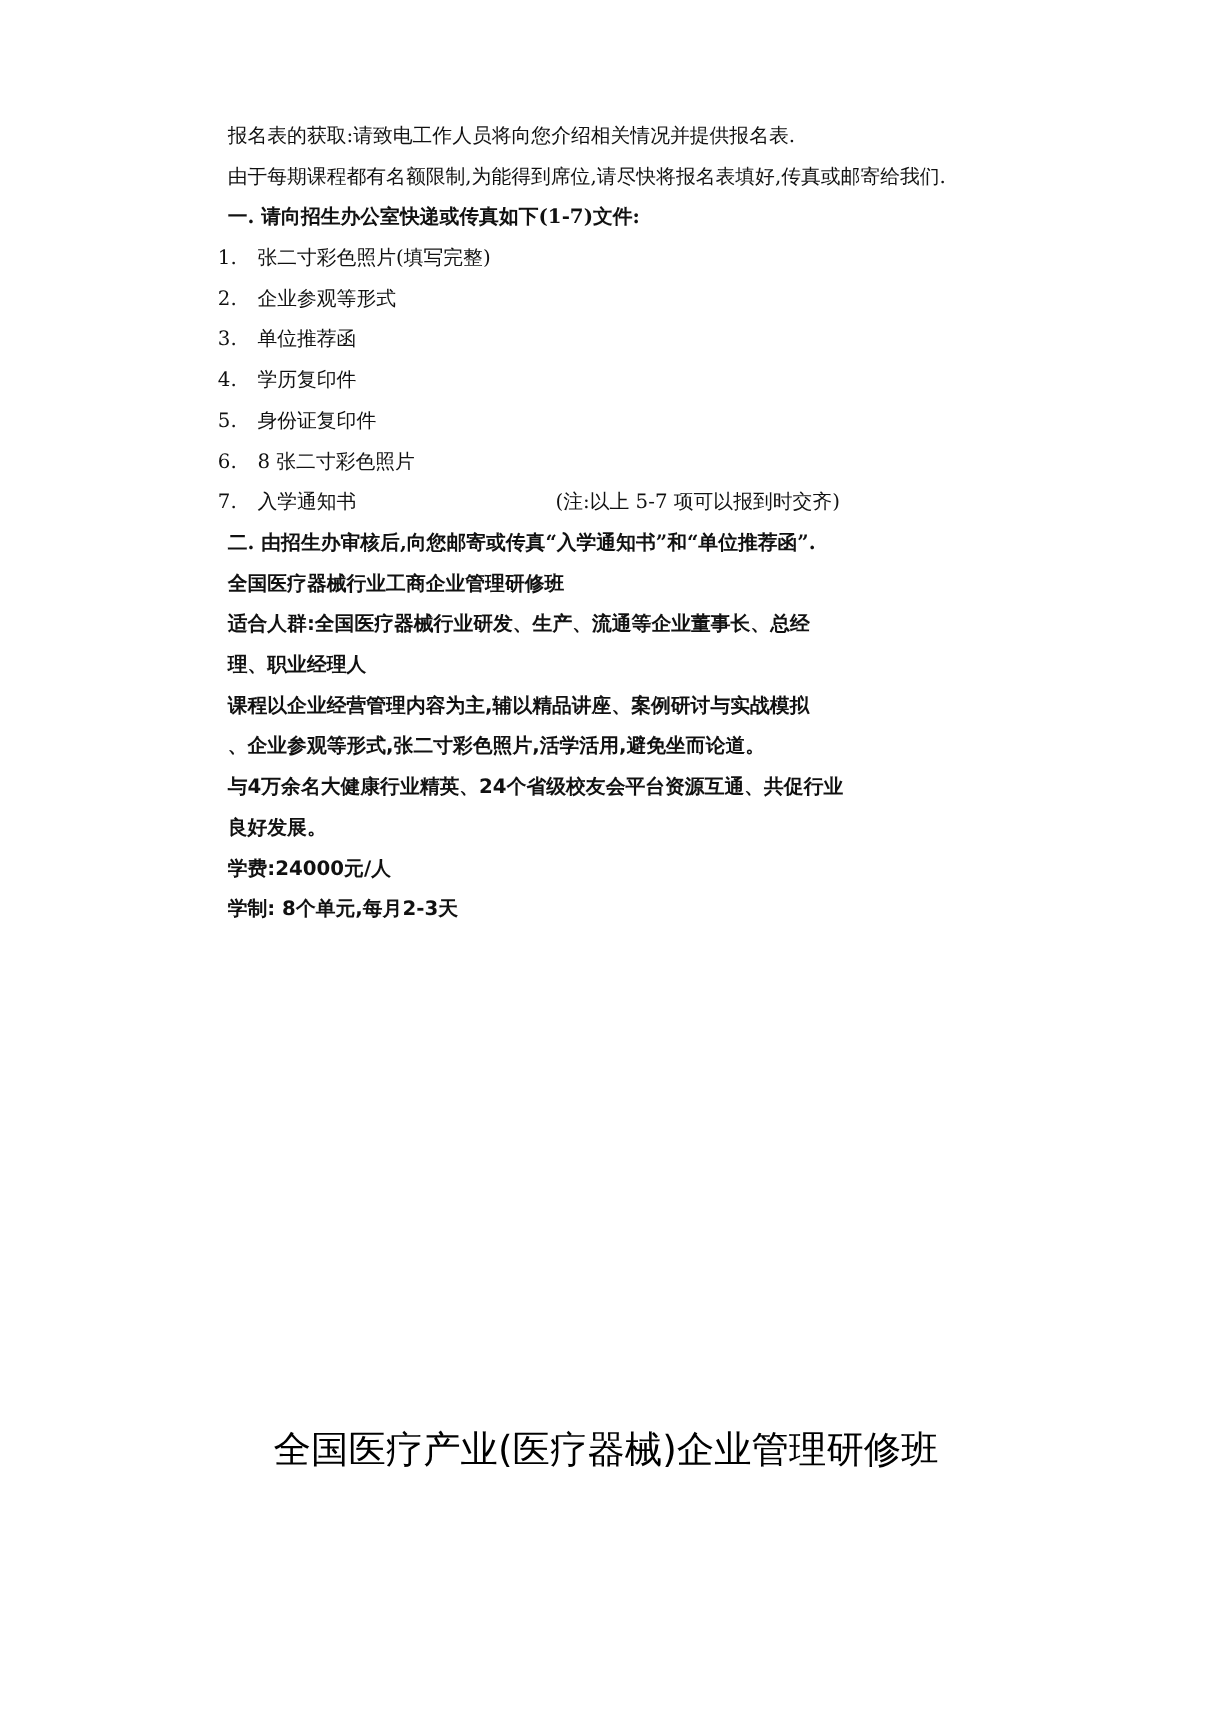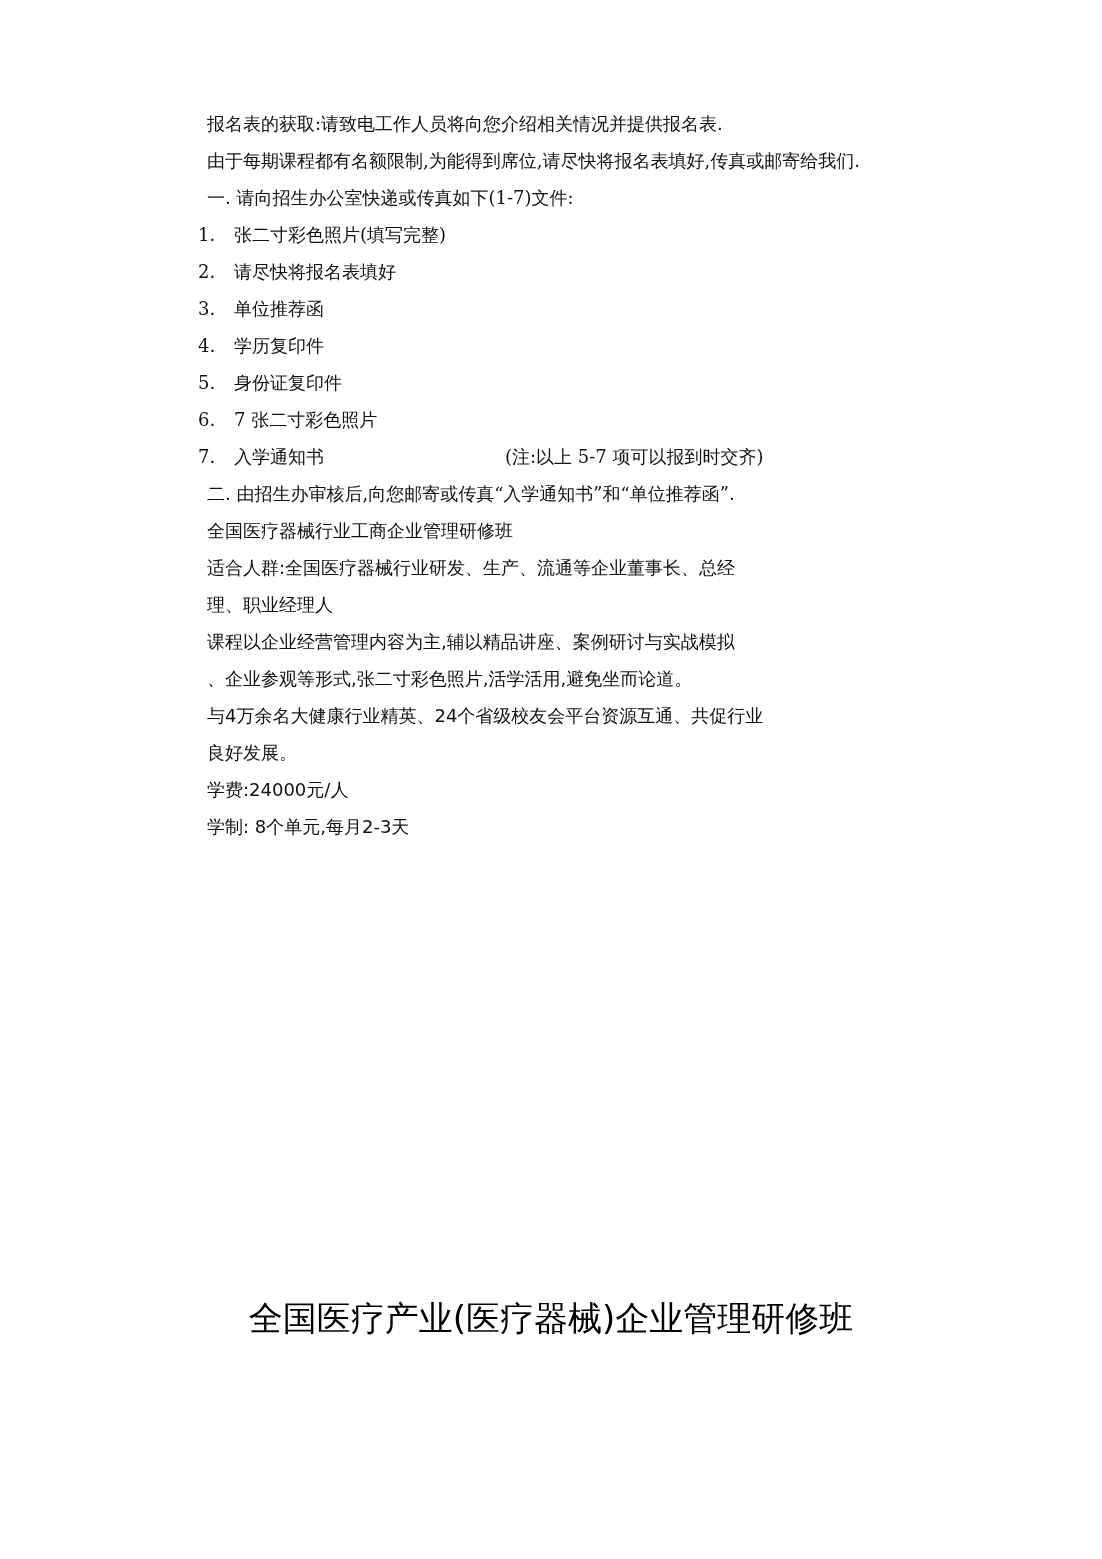"一. 请向招生办公室快递或传真如下(1-7)文件:" .bold { font-weight: normal -> bold }
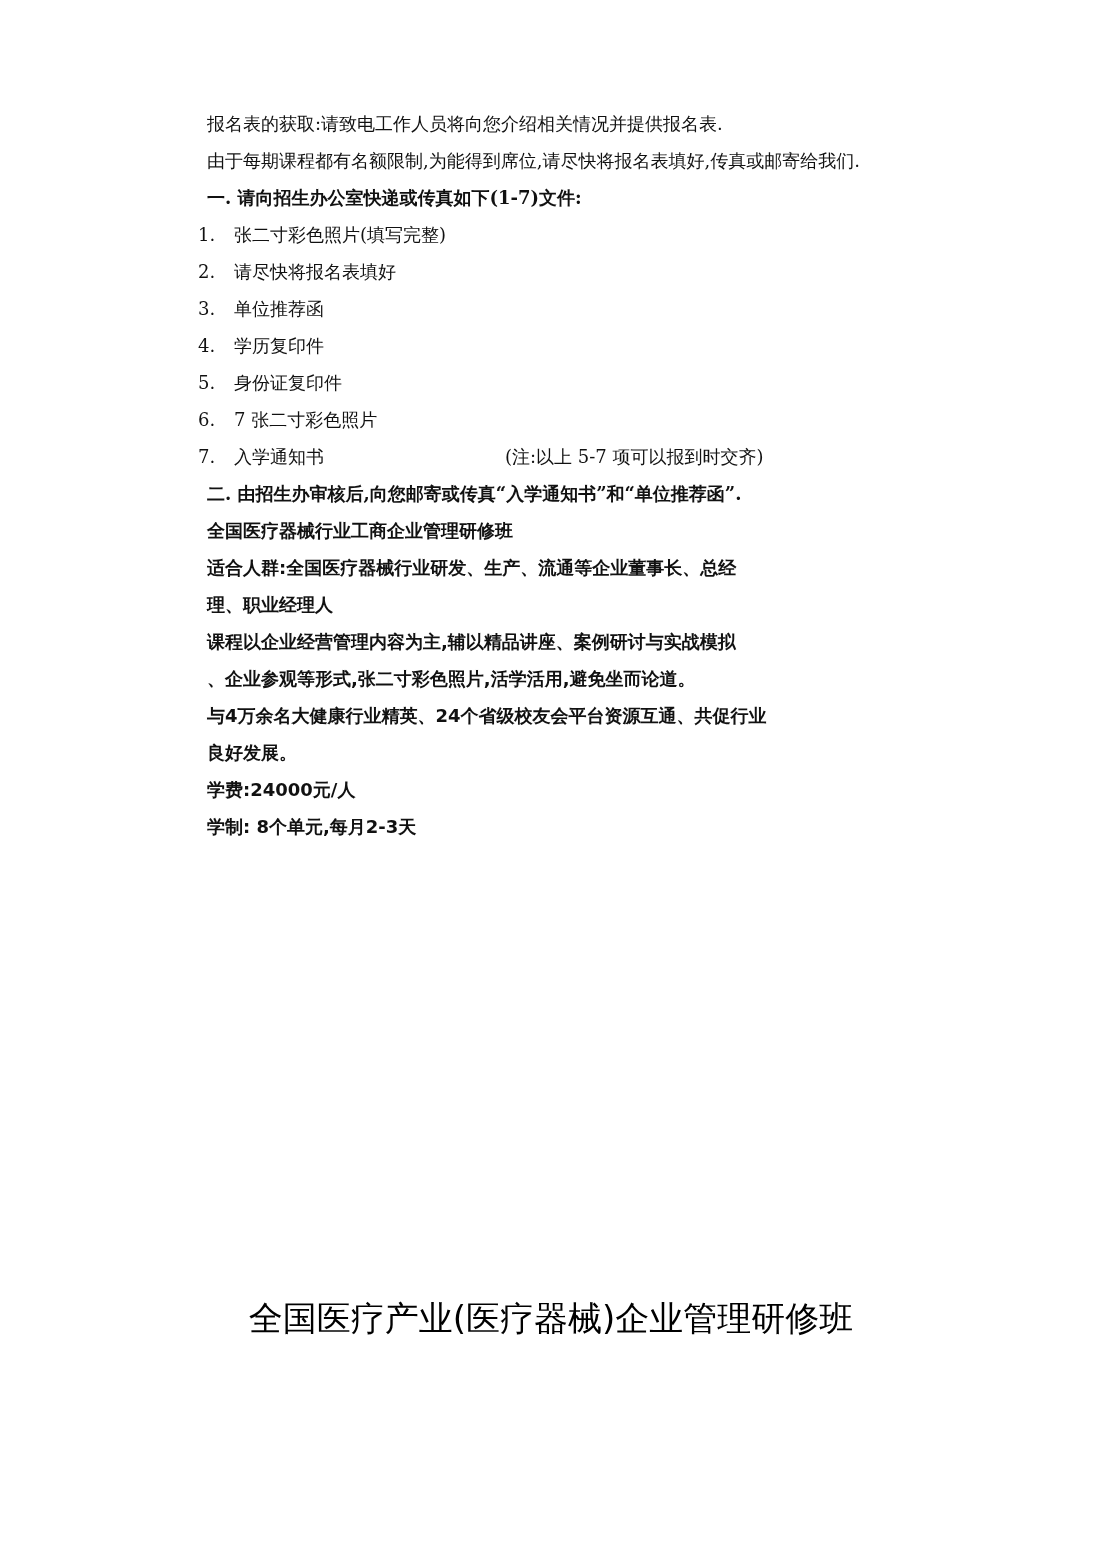"请尽快将报名表填好" span { text: 请尽快将报名表填好 -> 企业参观等形式 }
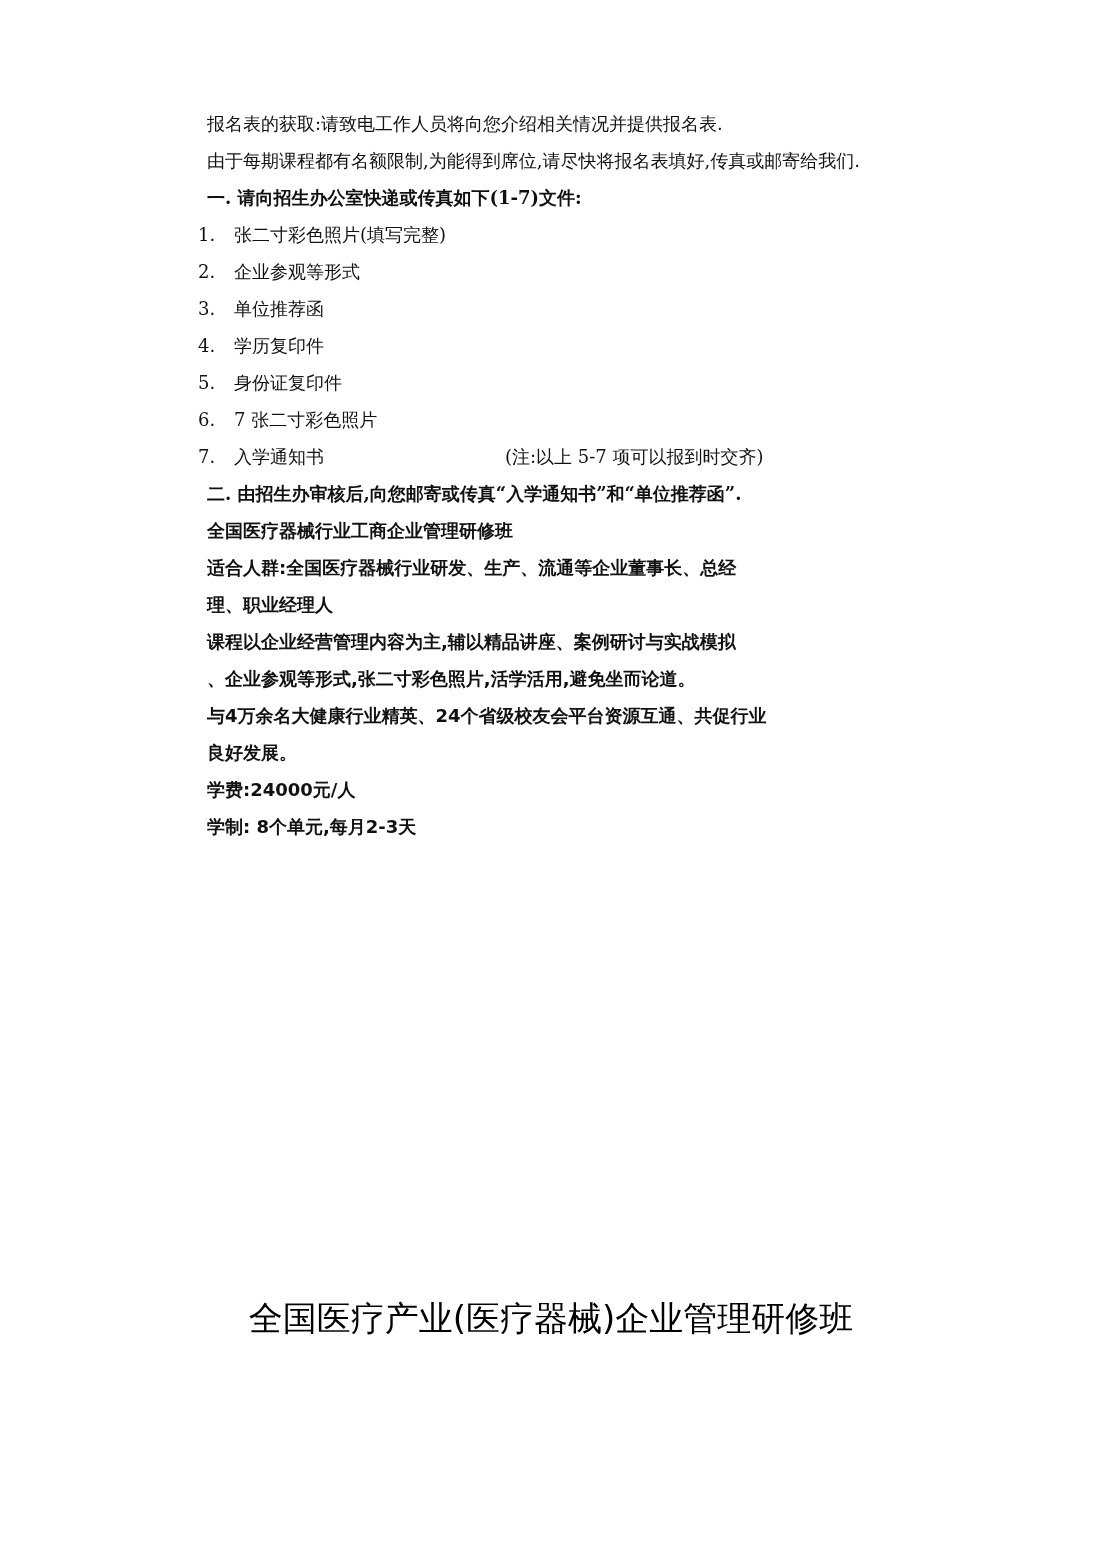"7 张二寸彩色照片" span { text: 7 -> 8 }
